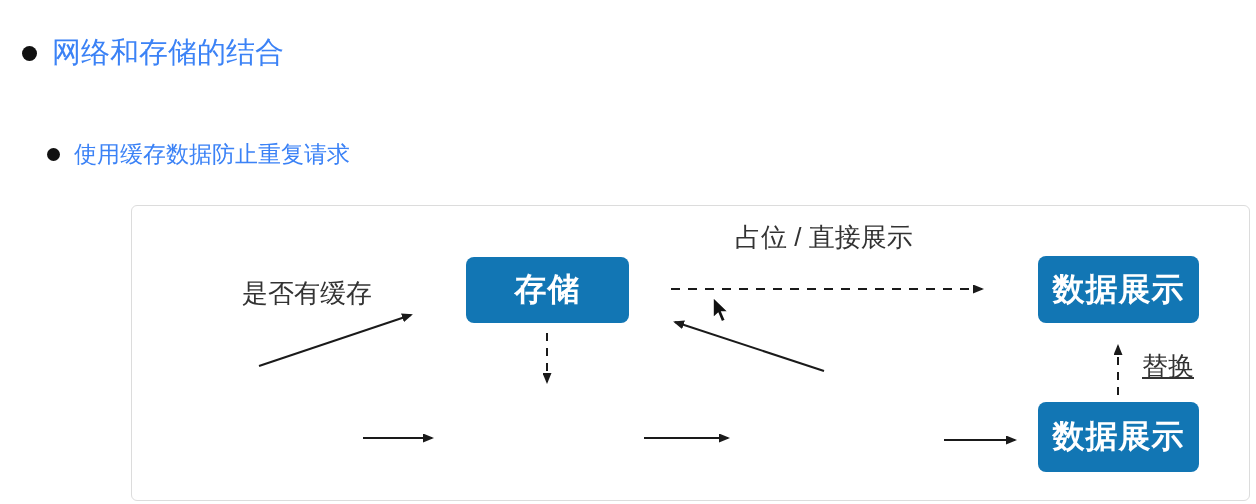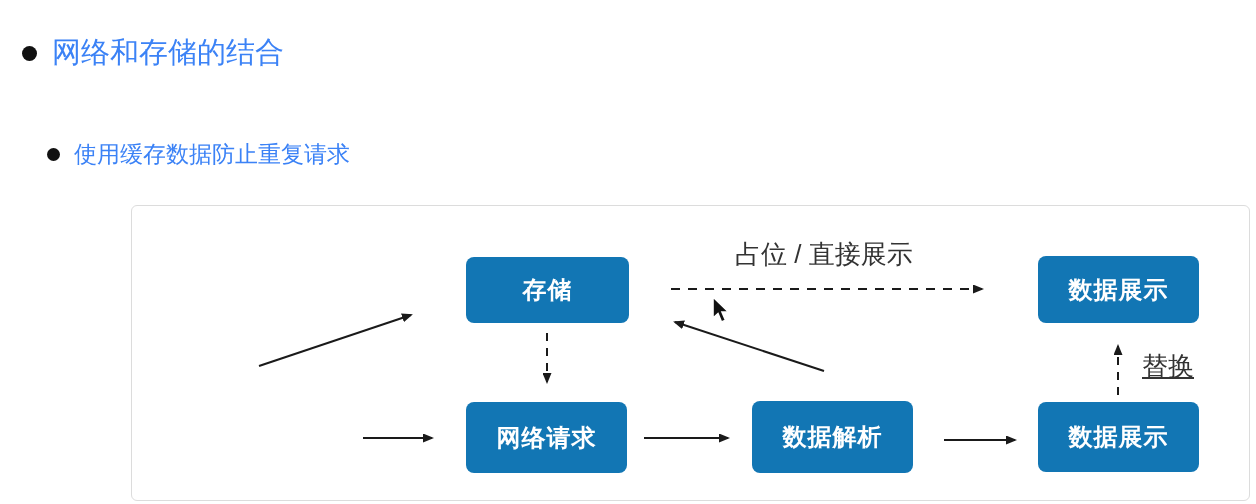"占位 / 直接展示" .label-placeholder { top: 31px -> 14px }
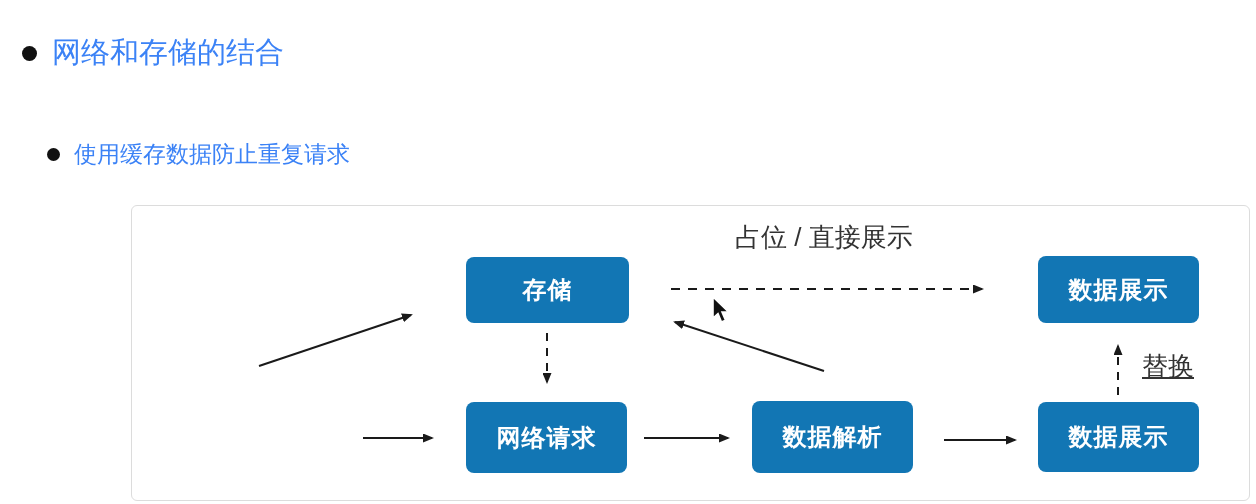"是否有缓存" div.edge-label { html: none -> <div>是否有缓存</div> }
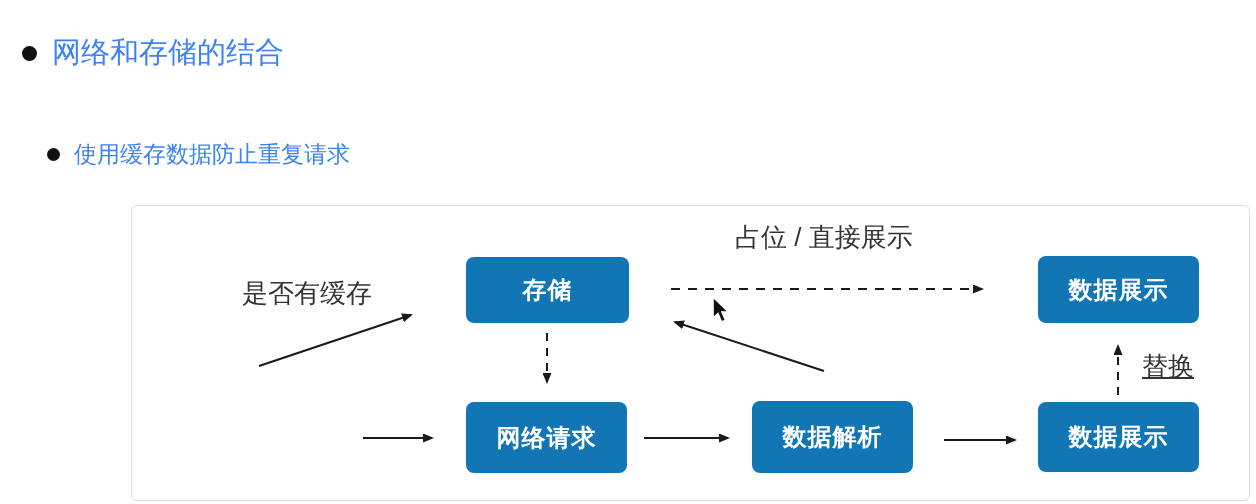"存储" .node { font-size: 24px -> 32px }
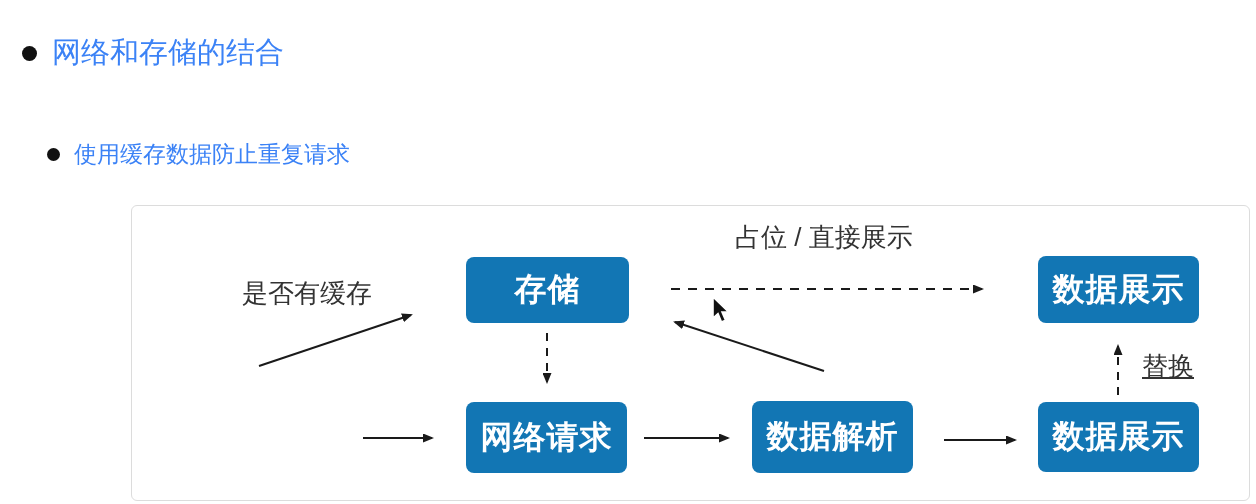"网络请求" div.node { html: <div>网络请求</div> -> none }
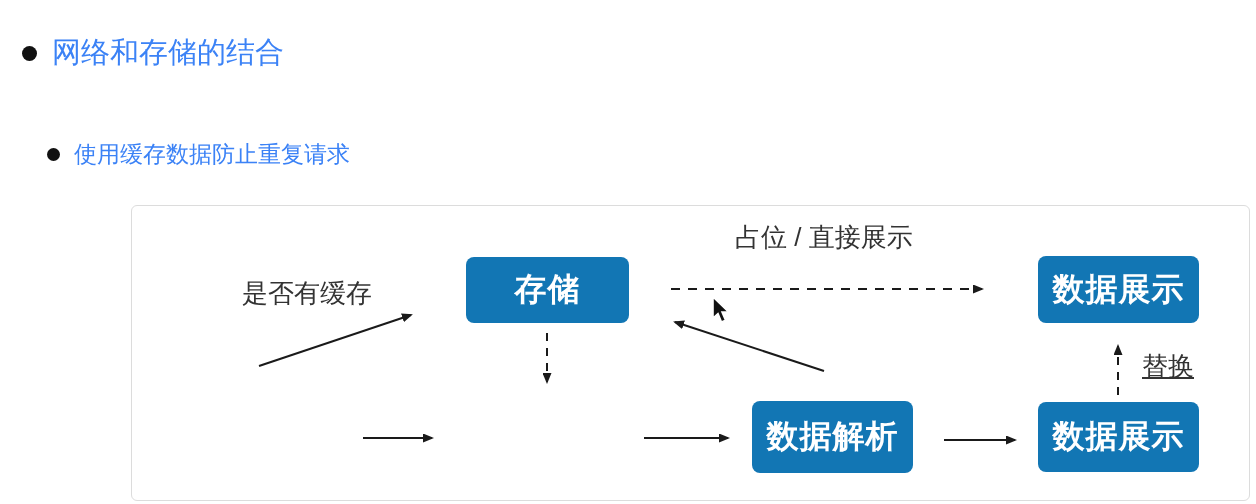"数据解析" div.node { html: <div>数据解析</div> -> none }
